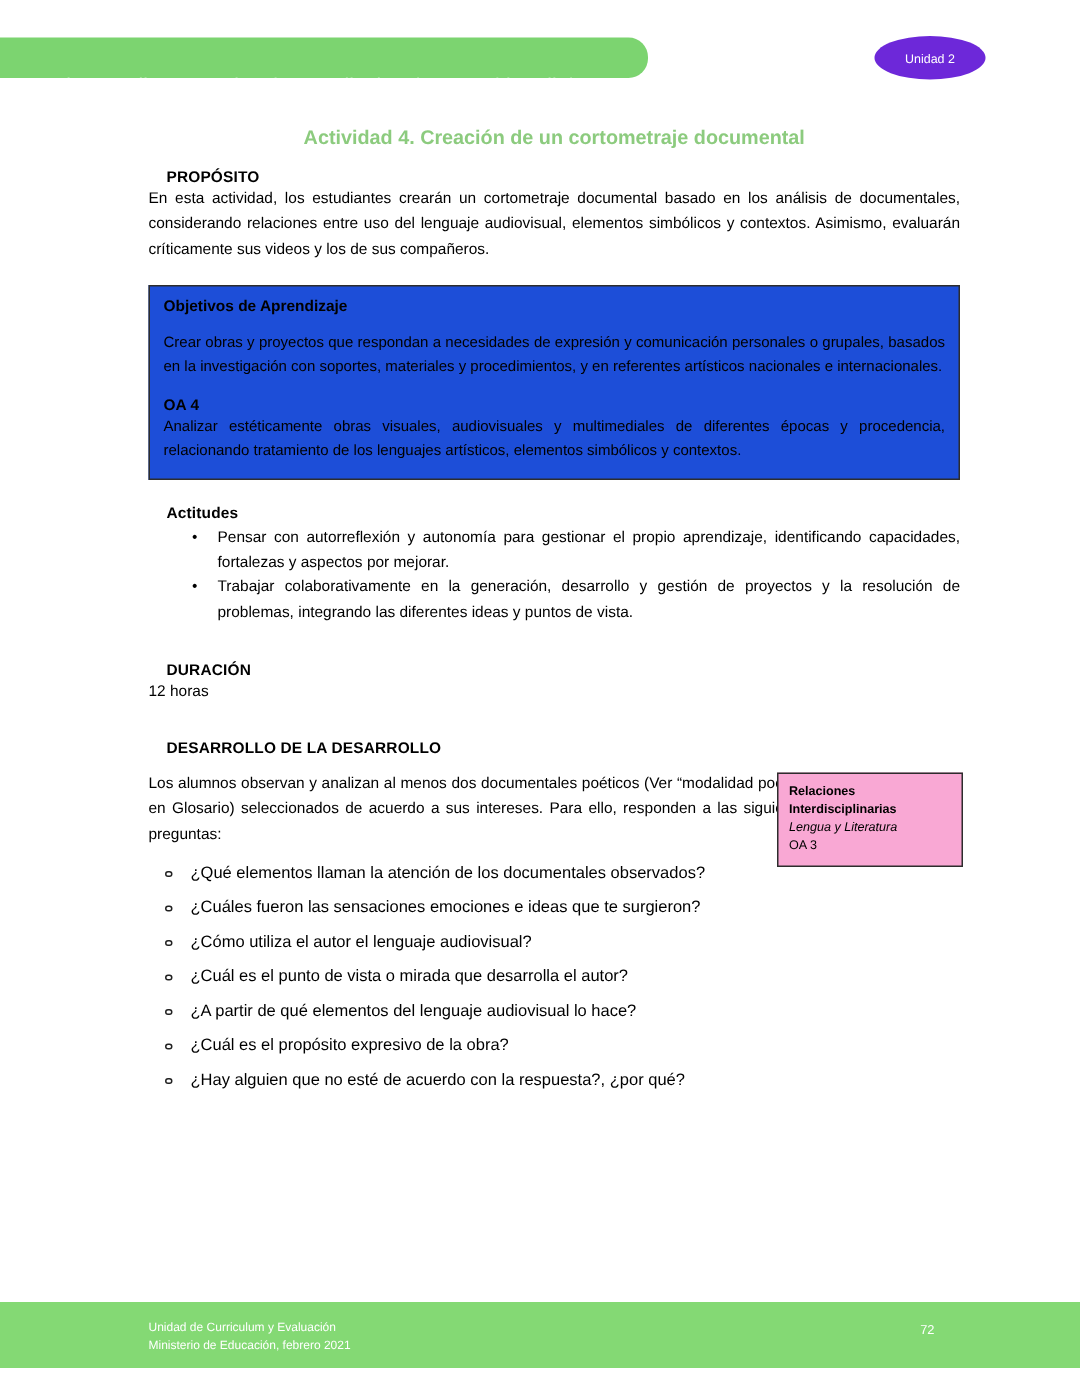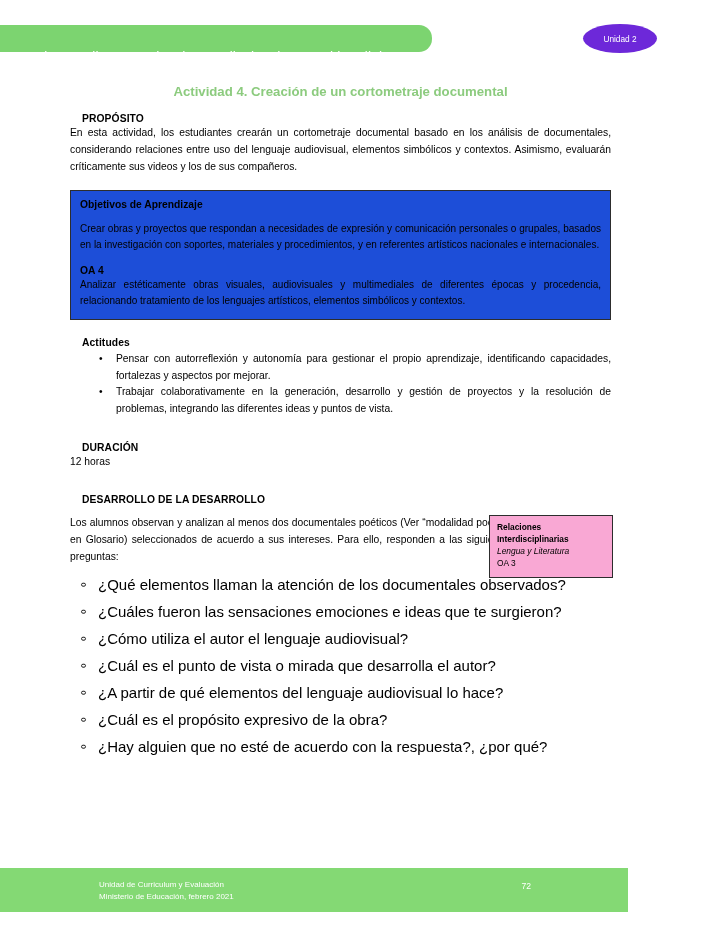"Actividad 4. Creación de un" .content { margin: 0 80px 0 70px -> 0 80px 0 99px }
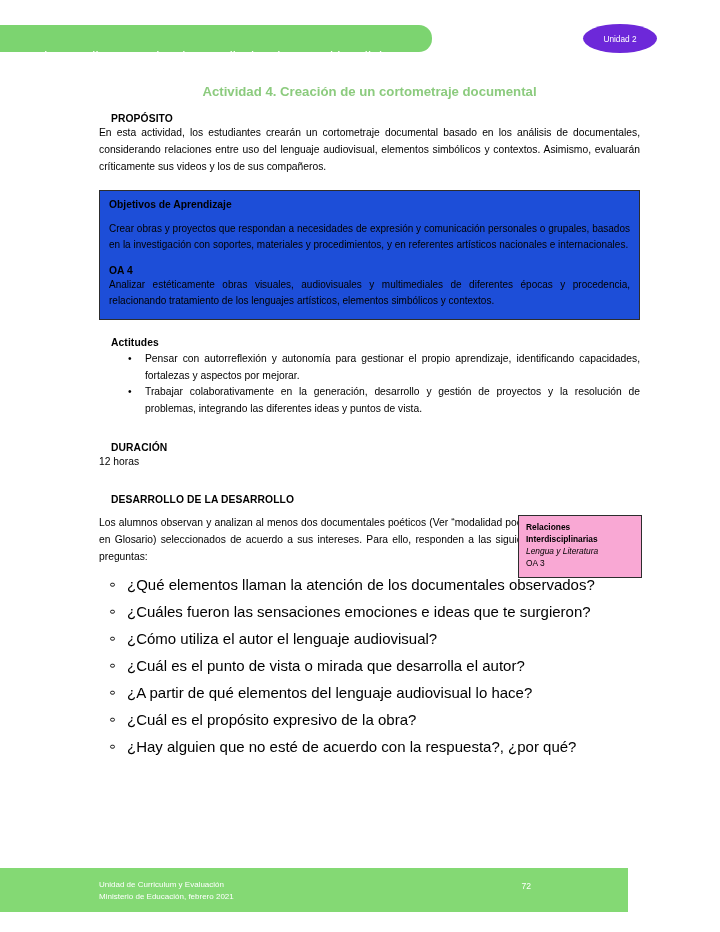"¿Qué elementos llaman la atención" .question-list li { font-size: 15px -> 11px }
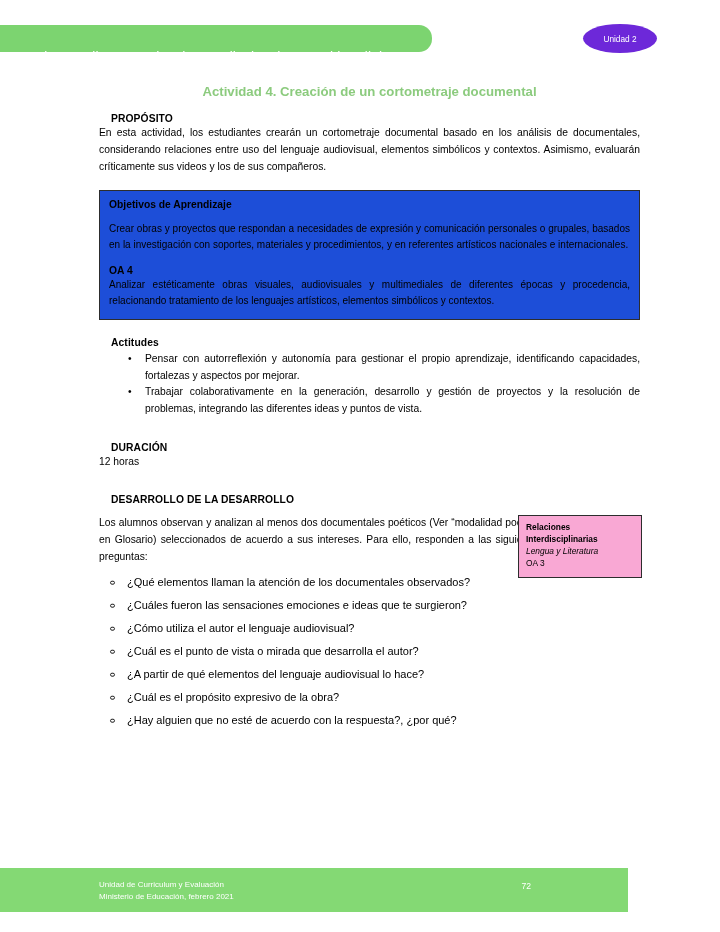"Unidad de Curriculum y Evaluación" .footer-band { width: 628px -> 720px }
